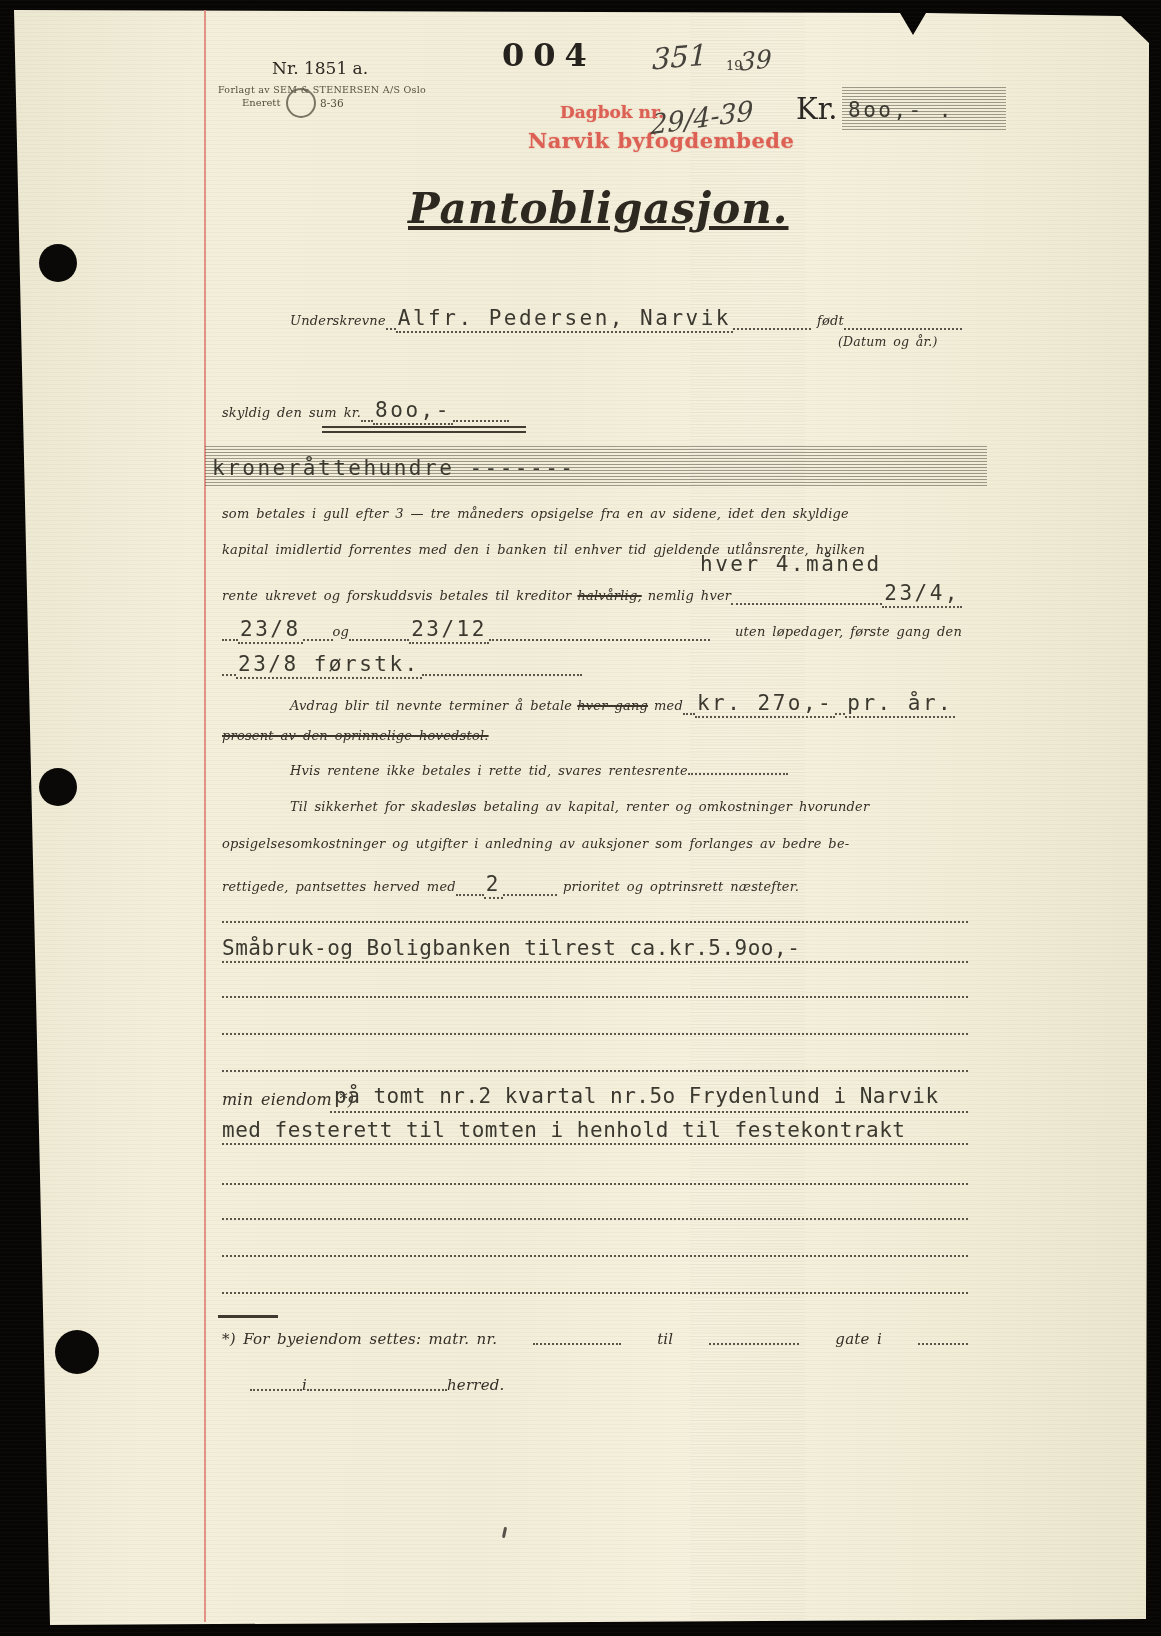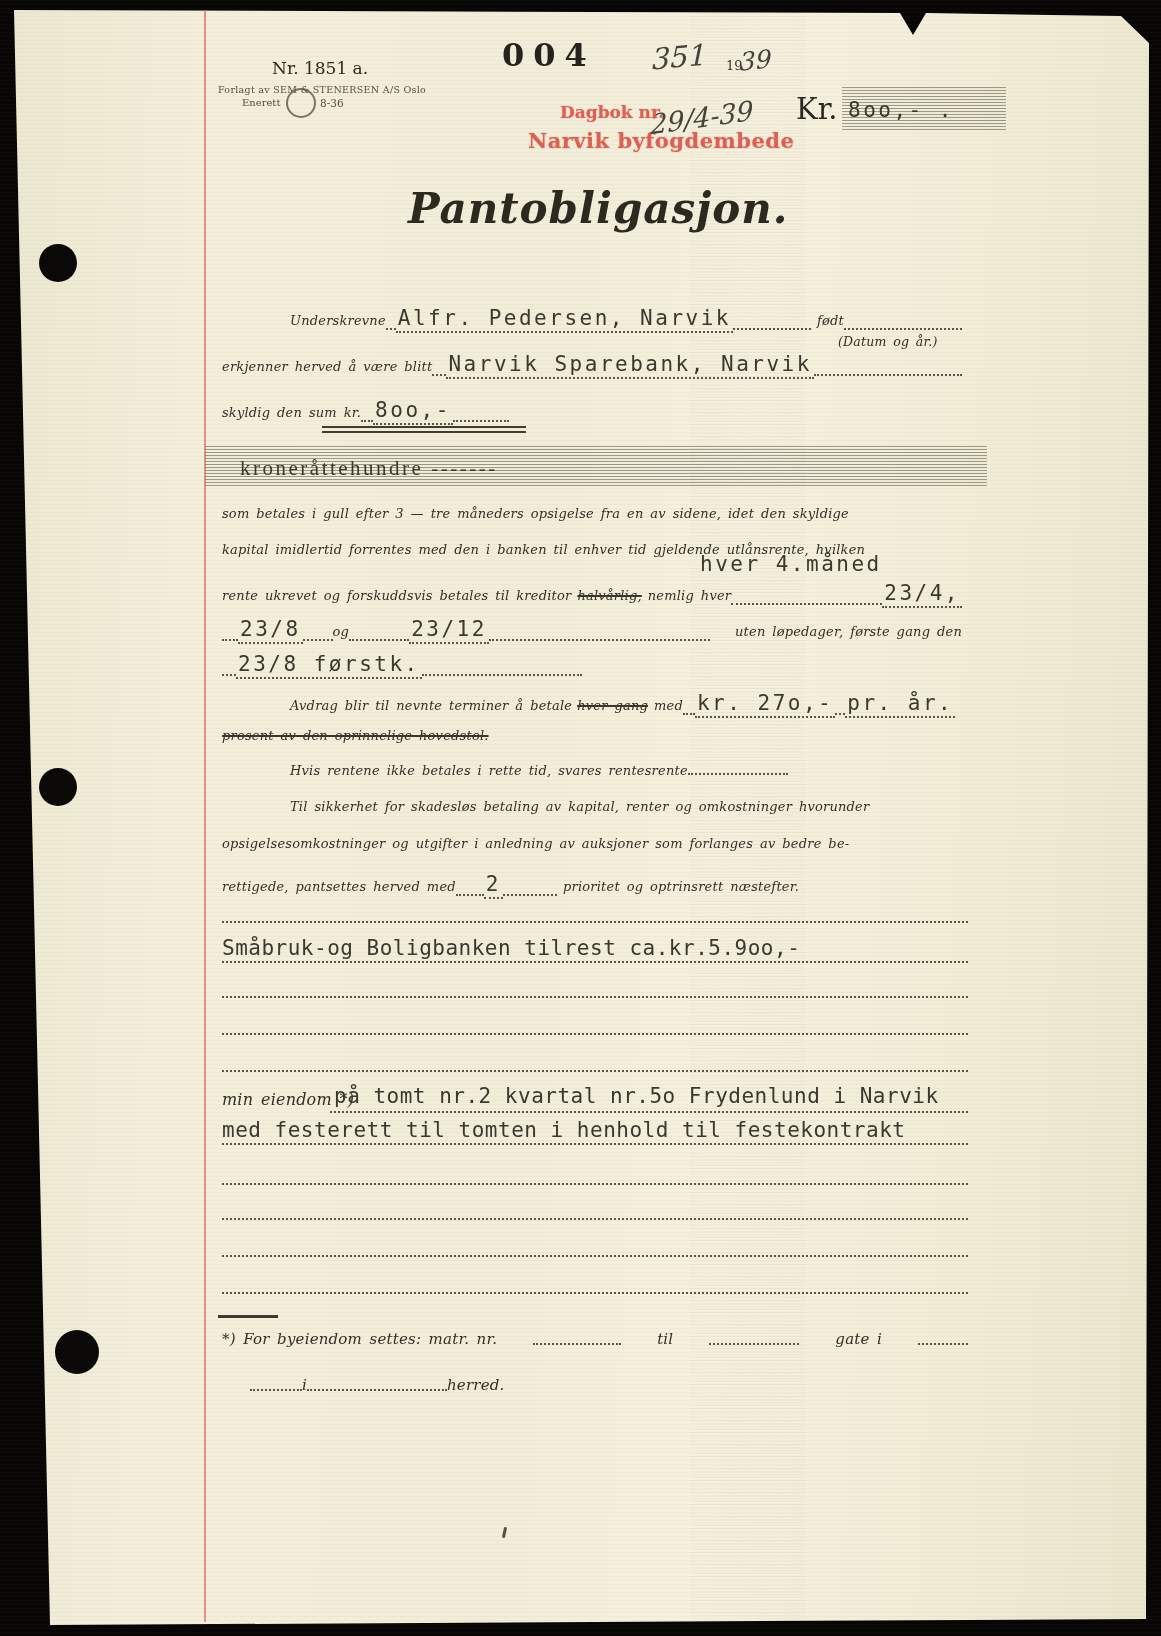"Pantobligasjon." div.abs { text-decoration: none -> underline }
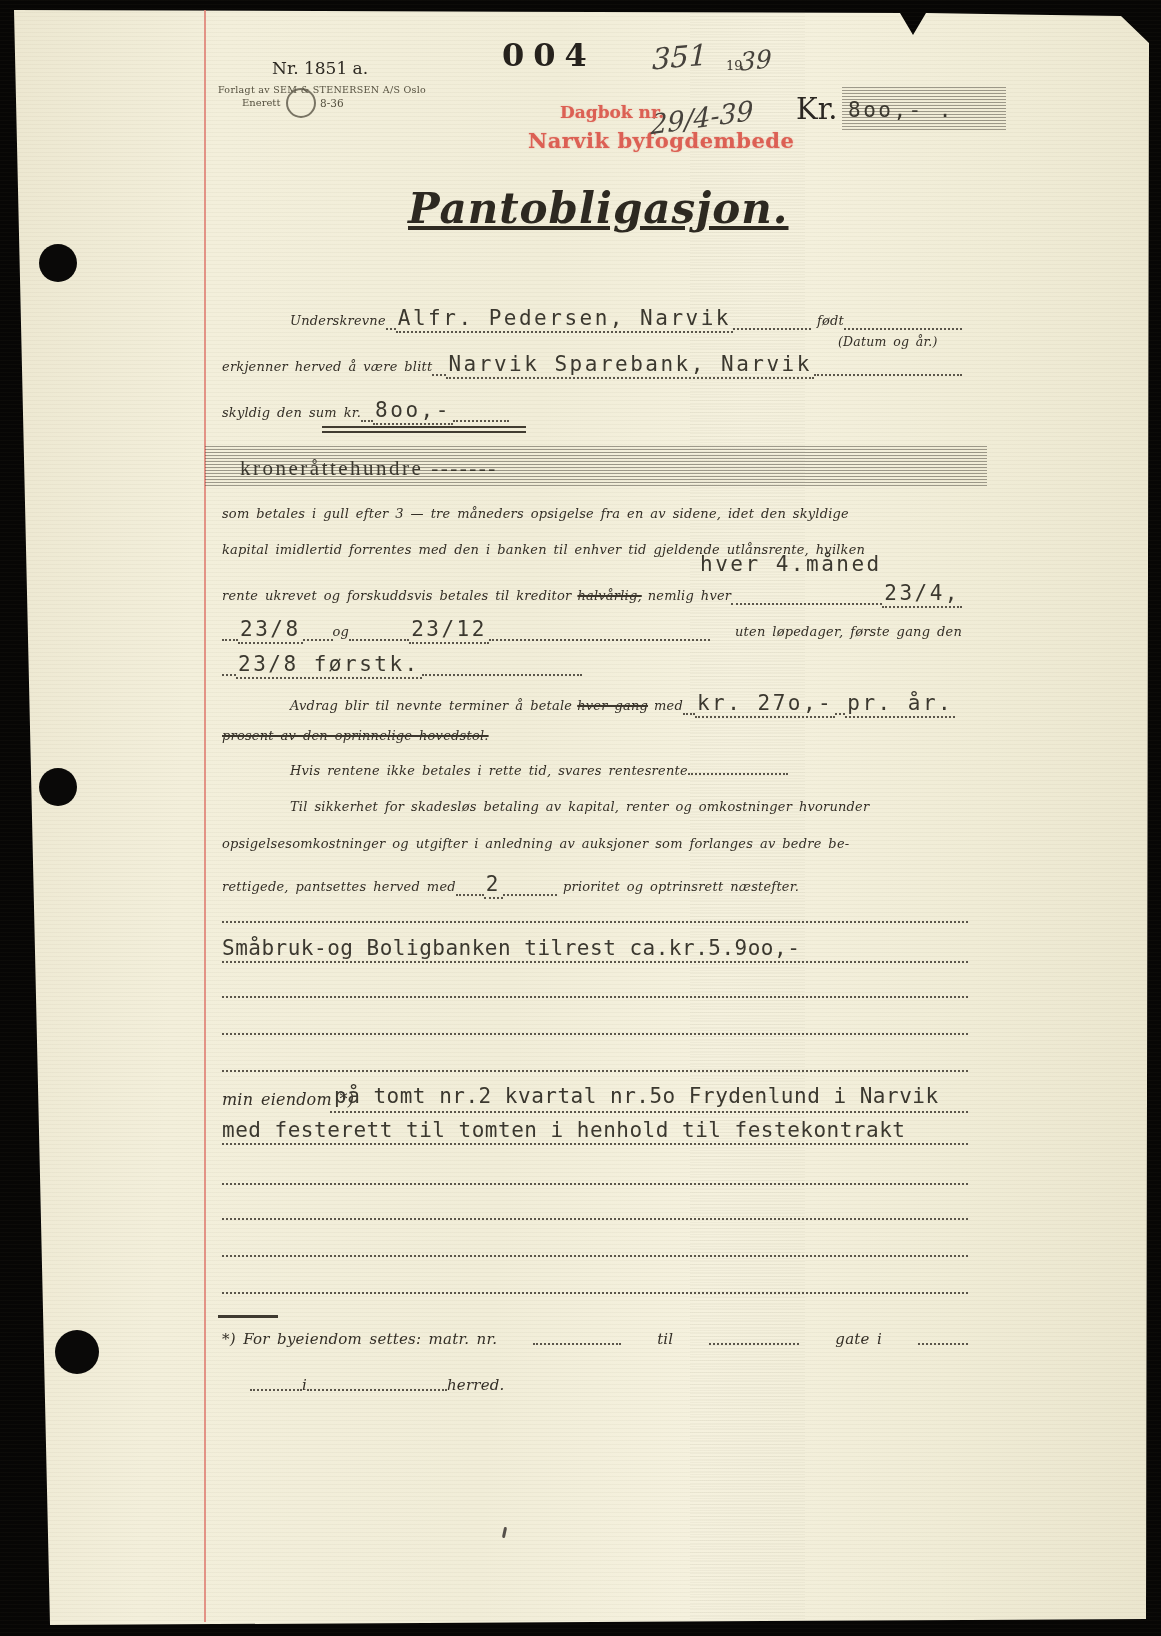"erkjenner herved å være blitt" div.ln { html: <div> <span>erkjenner herved å være blitt</span> <span></span> <span>Narvik Sparebank, Narvik</span> <span></span> </div> -> none }
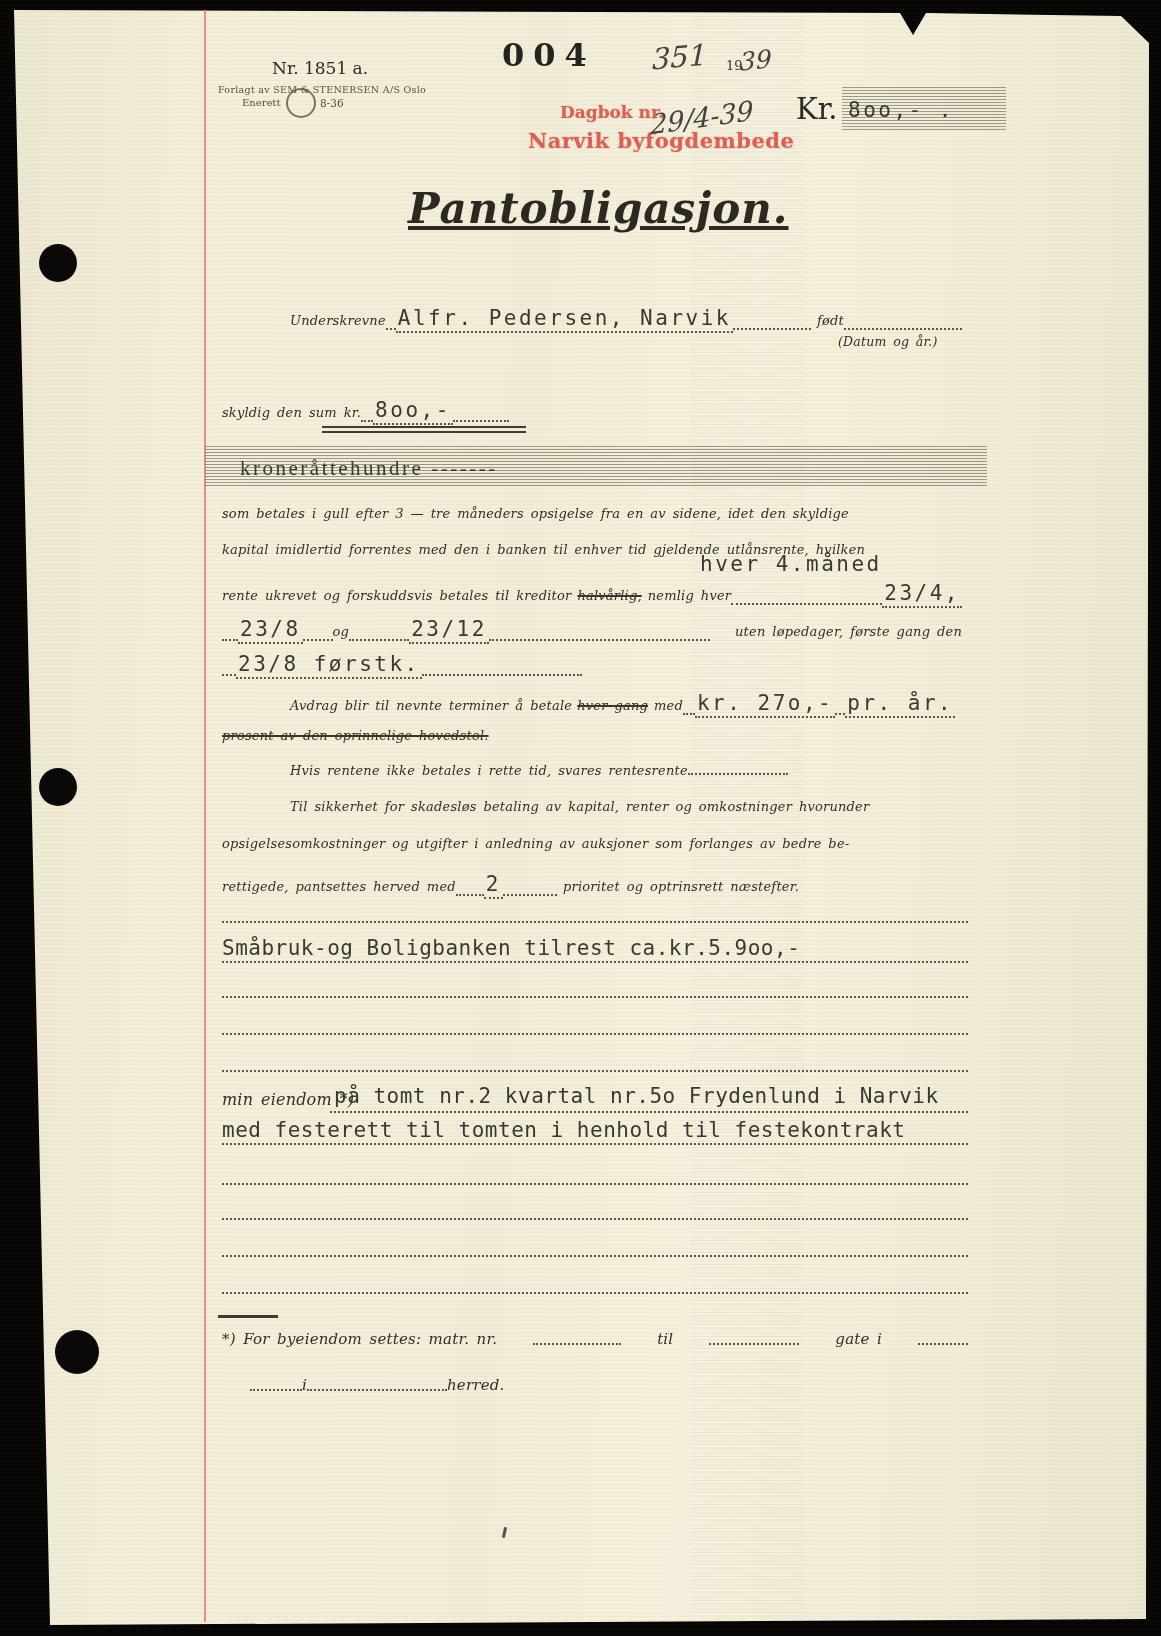"kroneråttehundre -------" div.abs { font-family: Liberation Serif, serif -> none; left: 240px -> 212px }
